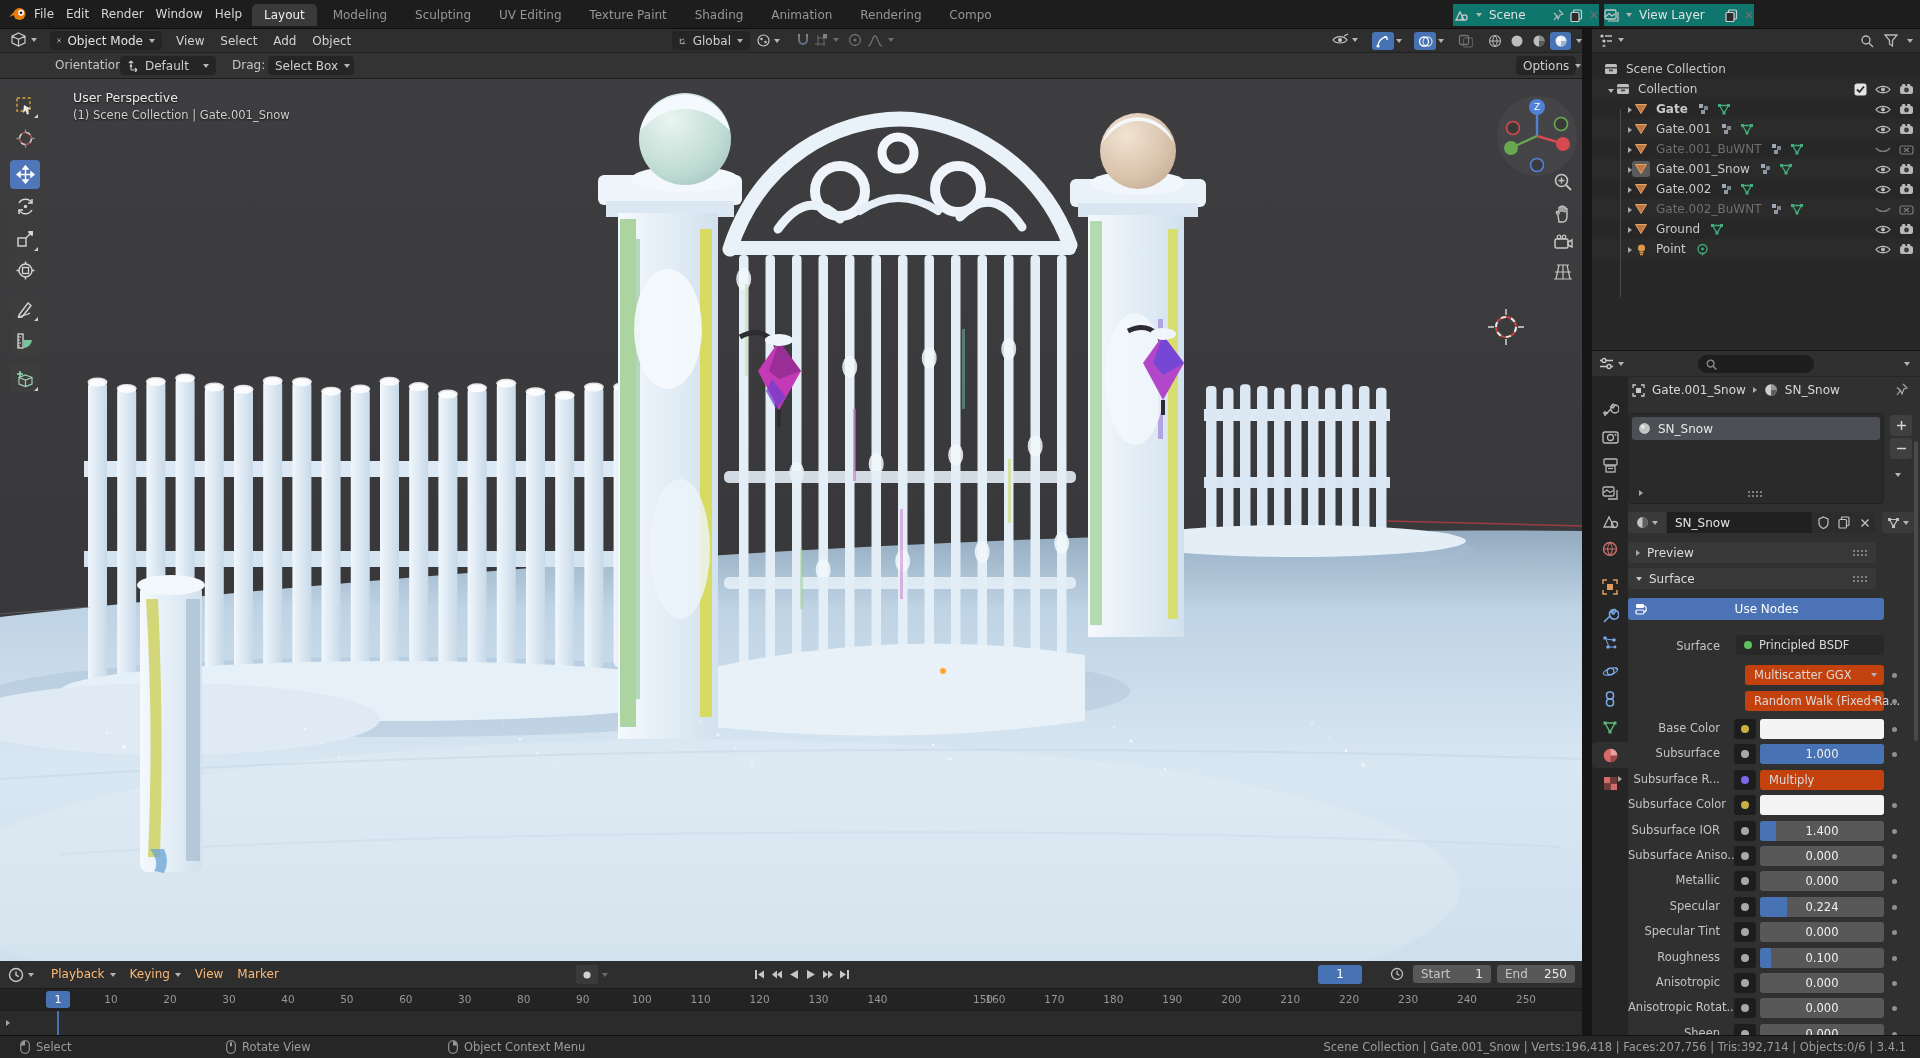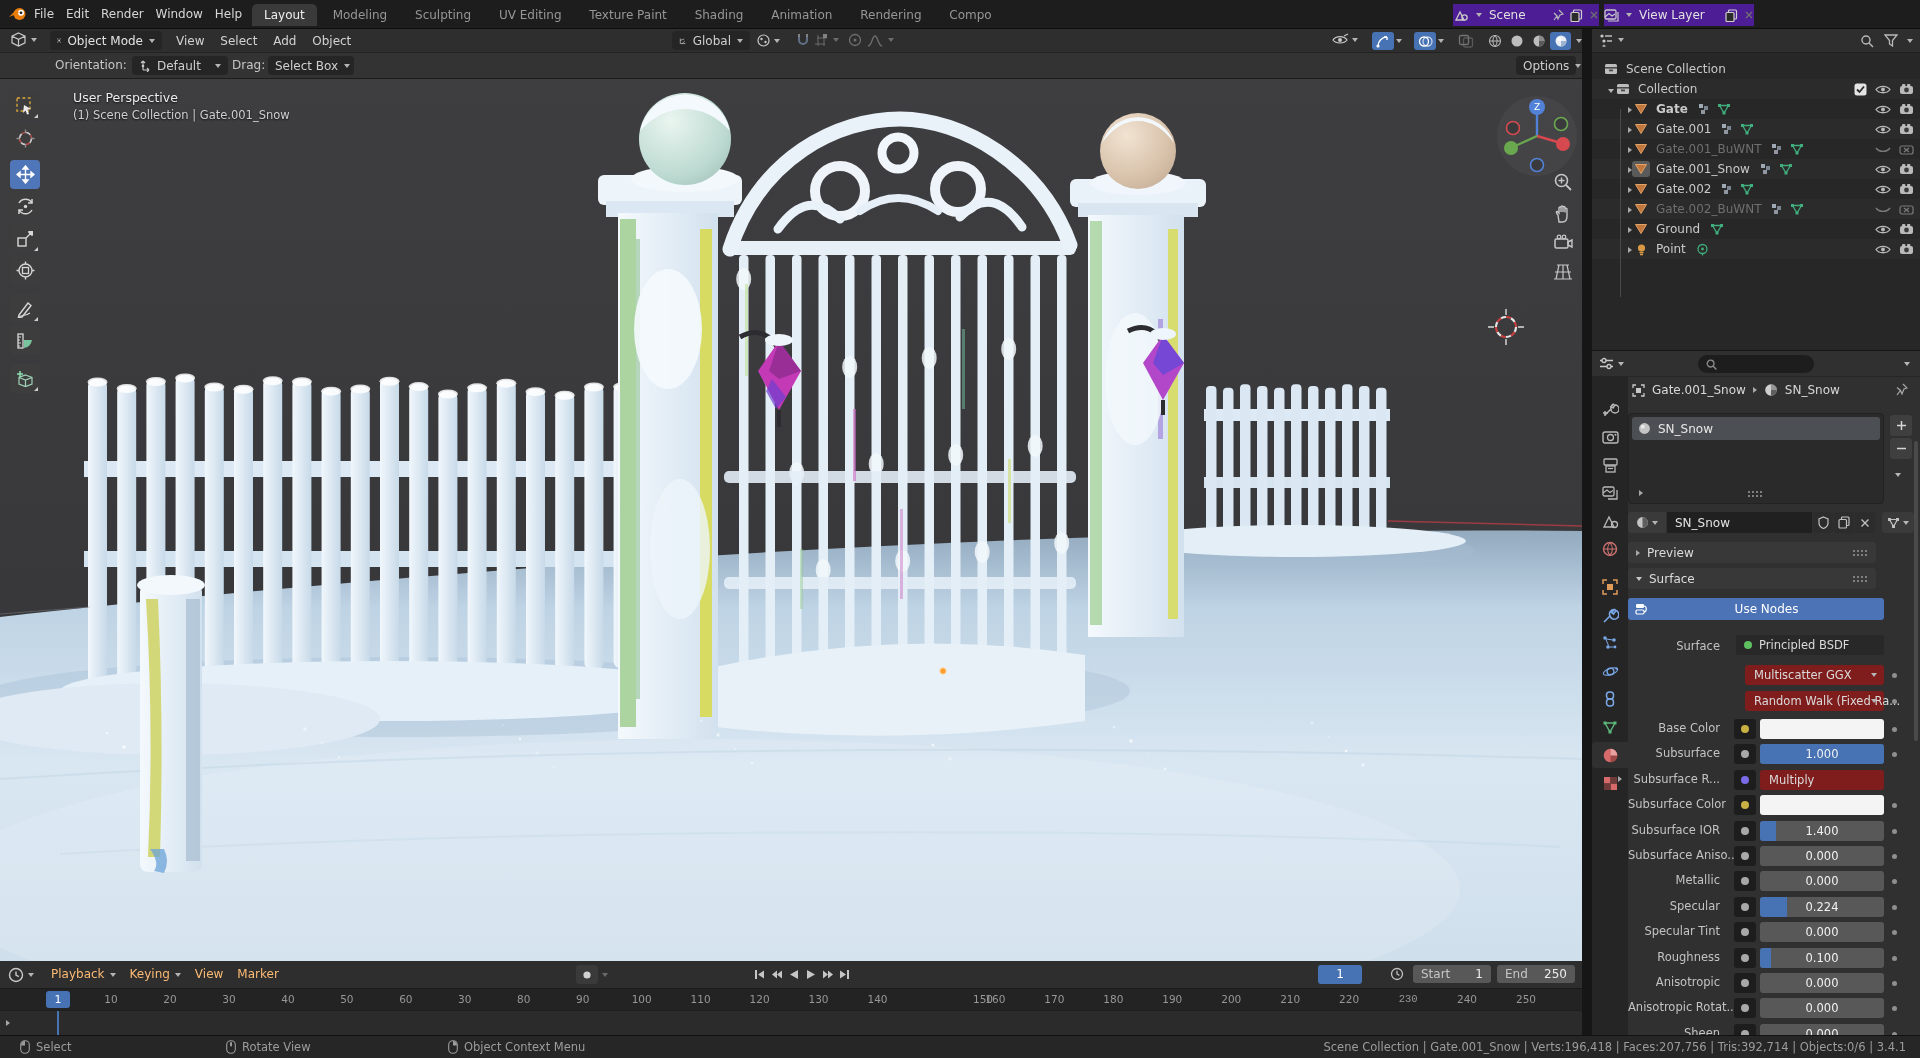"Scene" .idsel { background: #4c1d95 -> #0f766e }
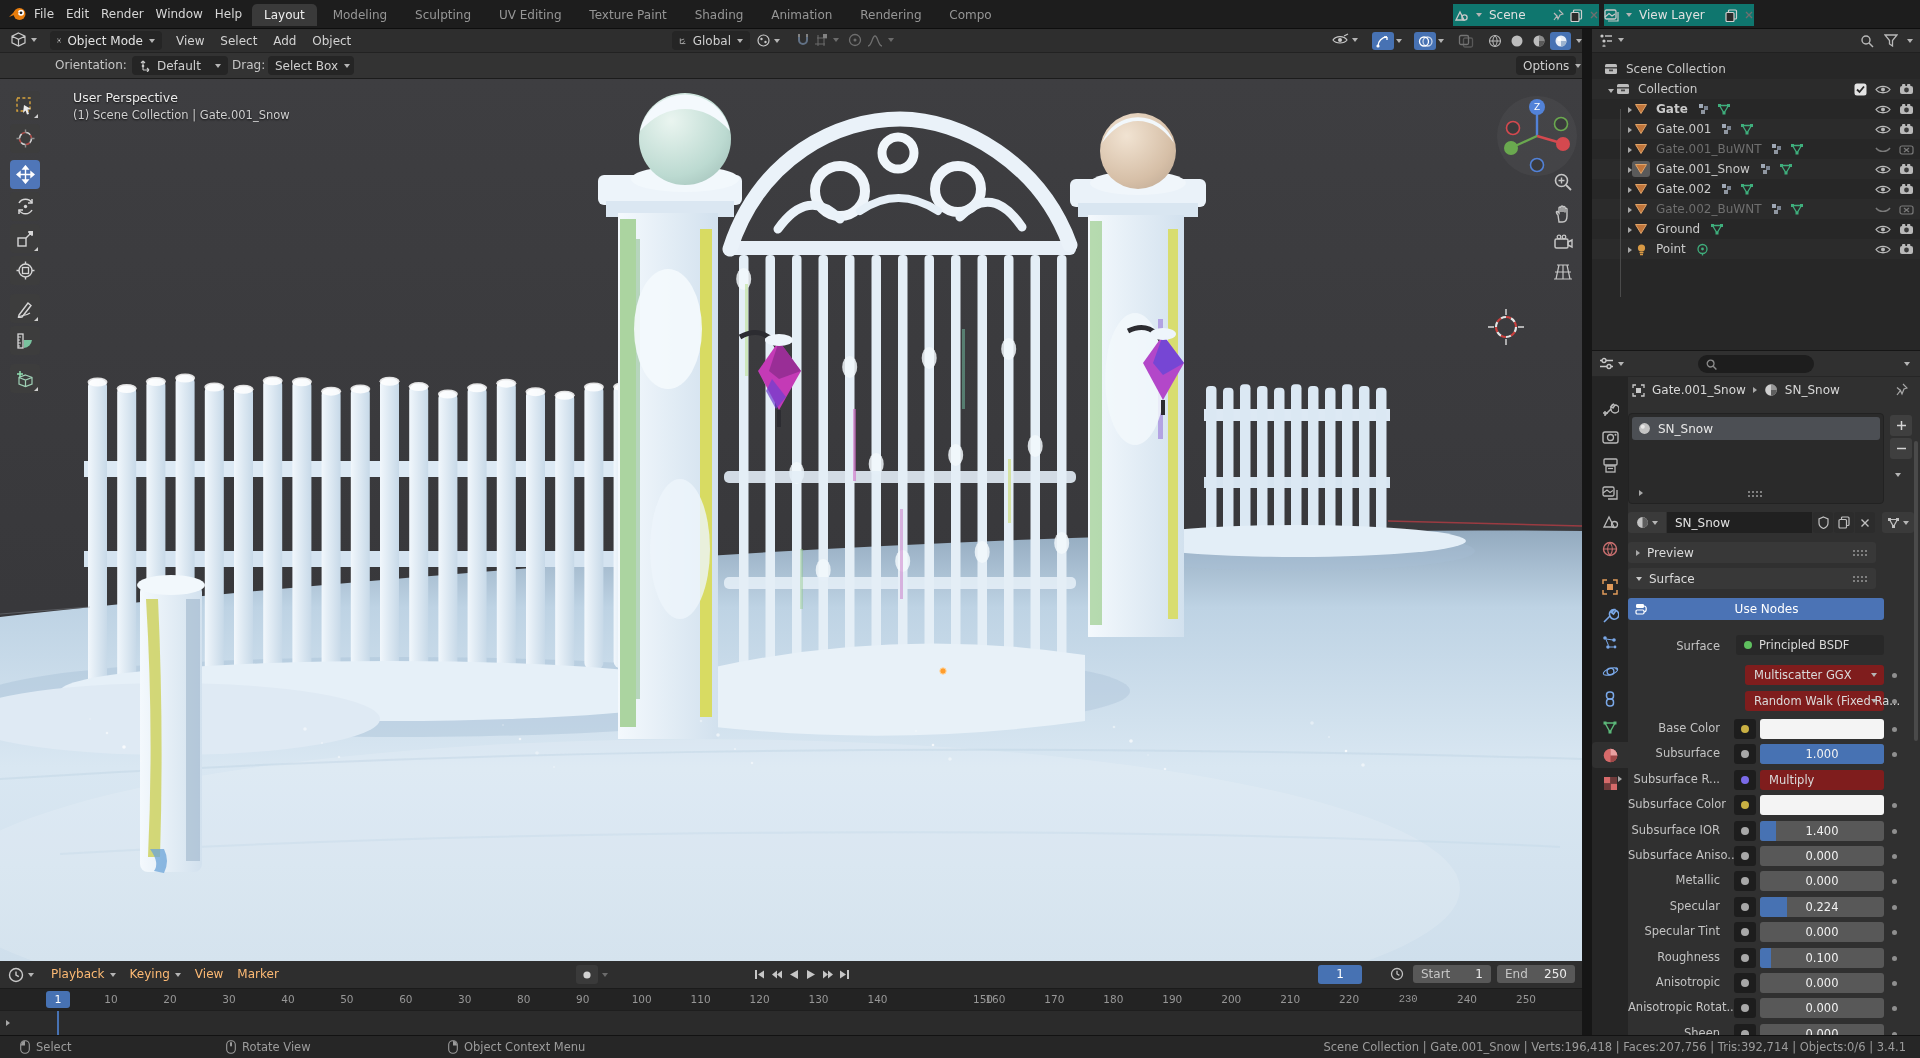"Default" span.abs { left: 132px -> 120px }
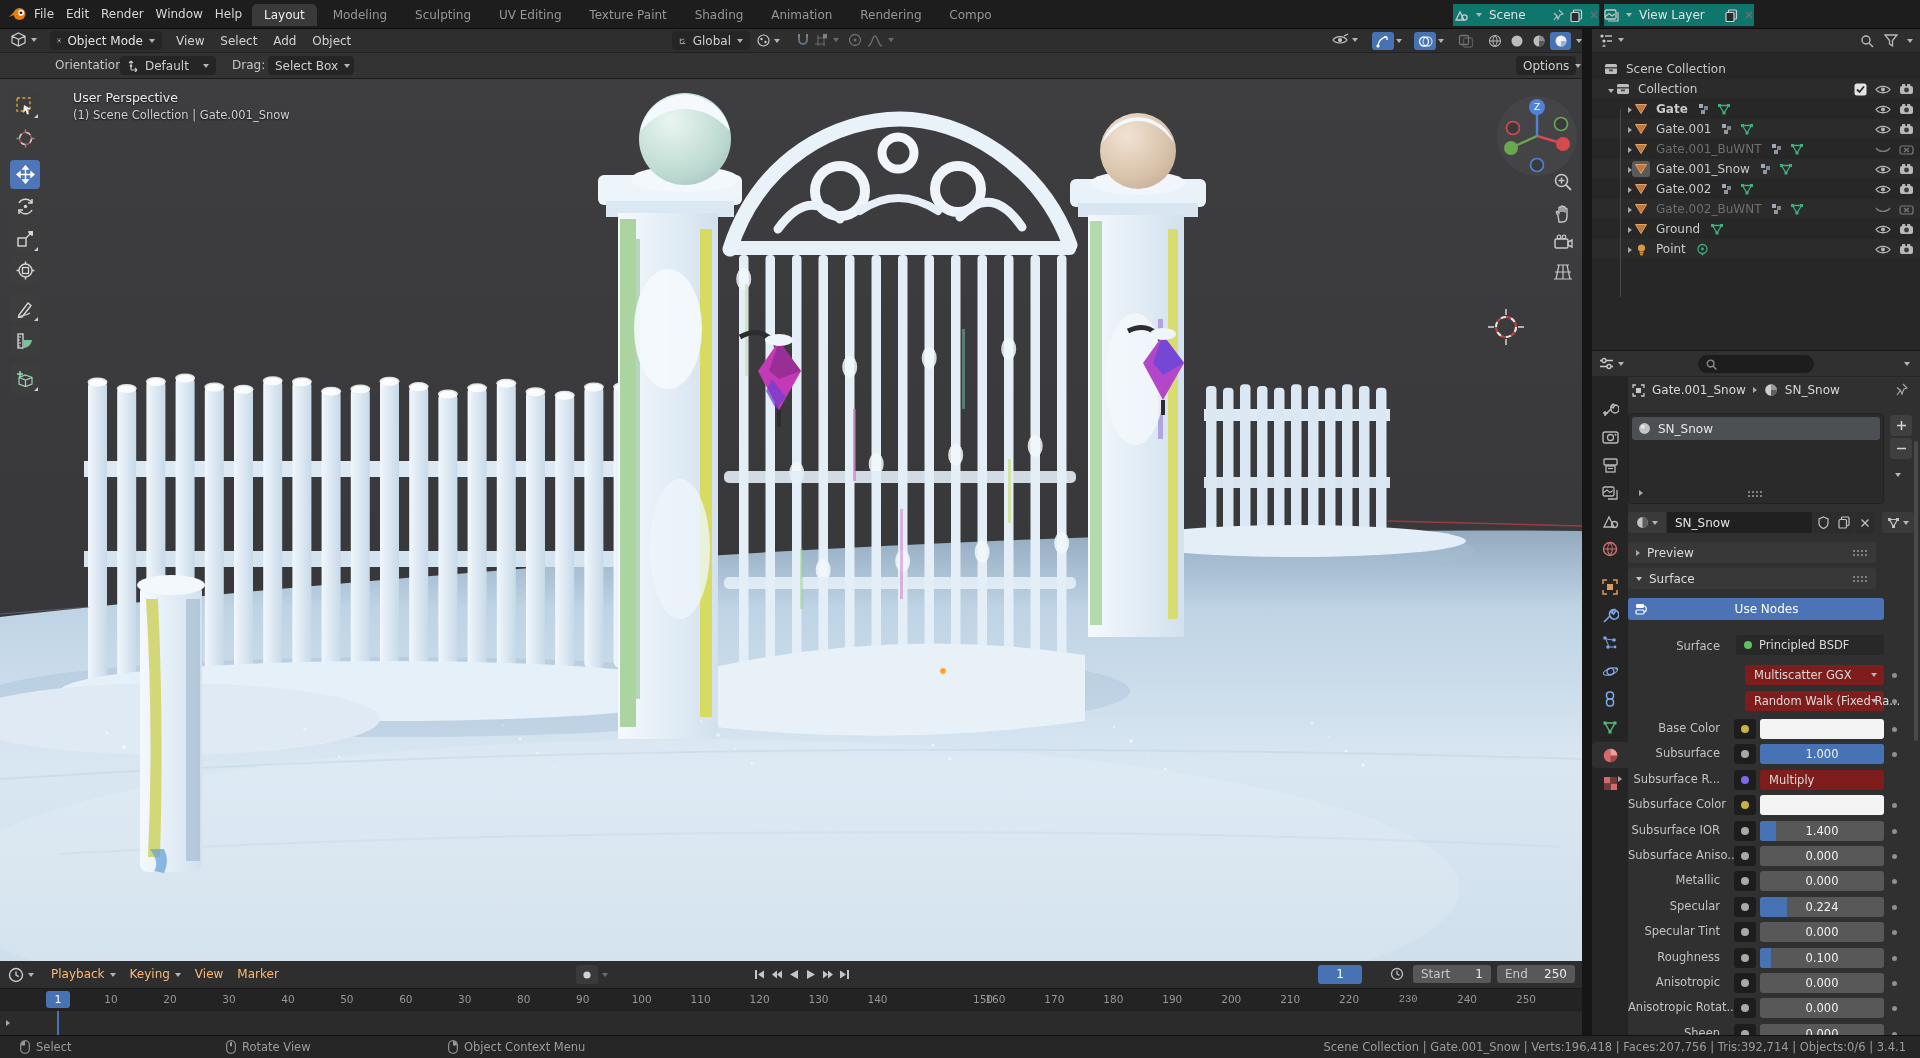"Multiscatter GGX" .wmenu { background: #7f1d1d -> #c2410c }
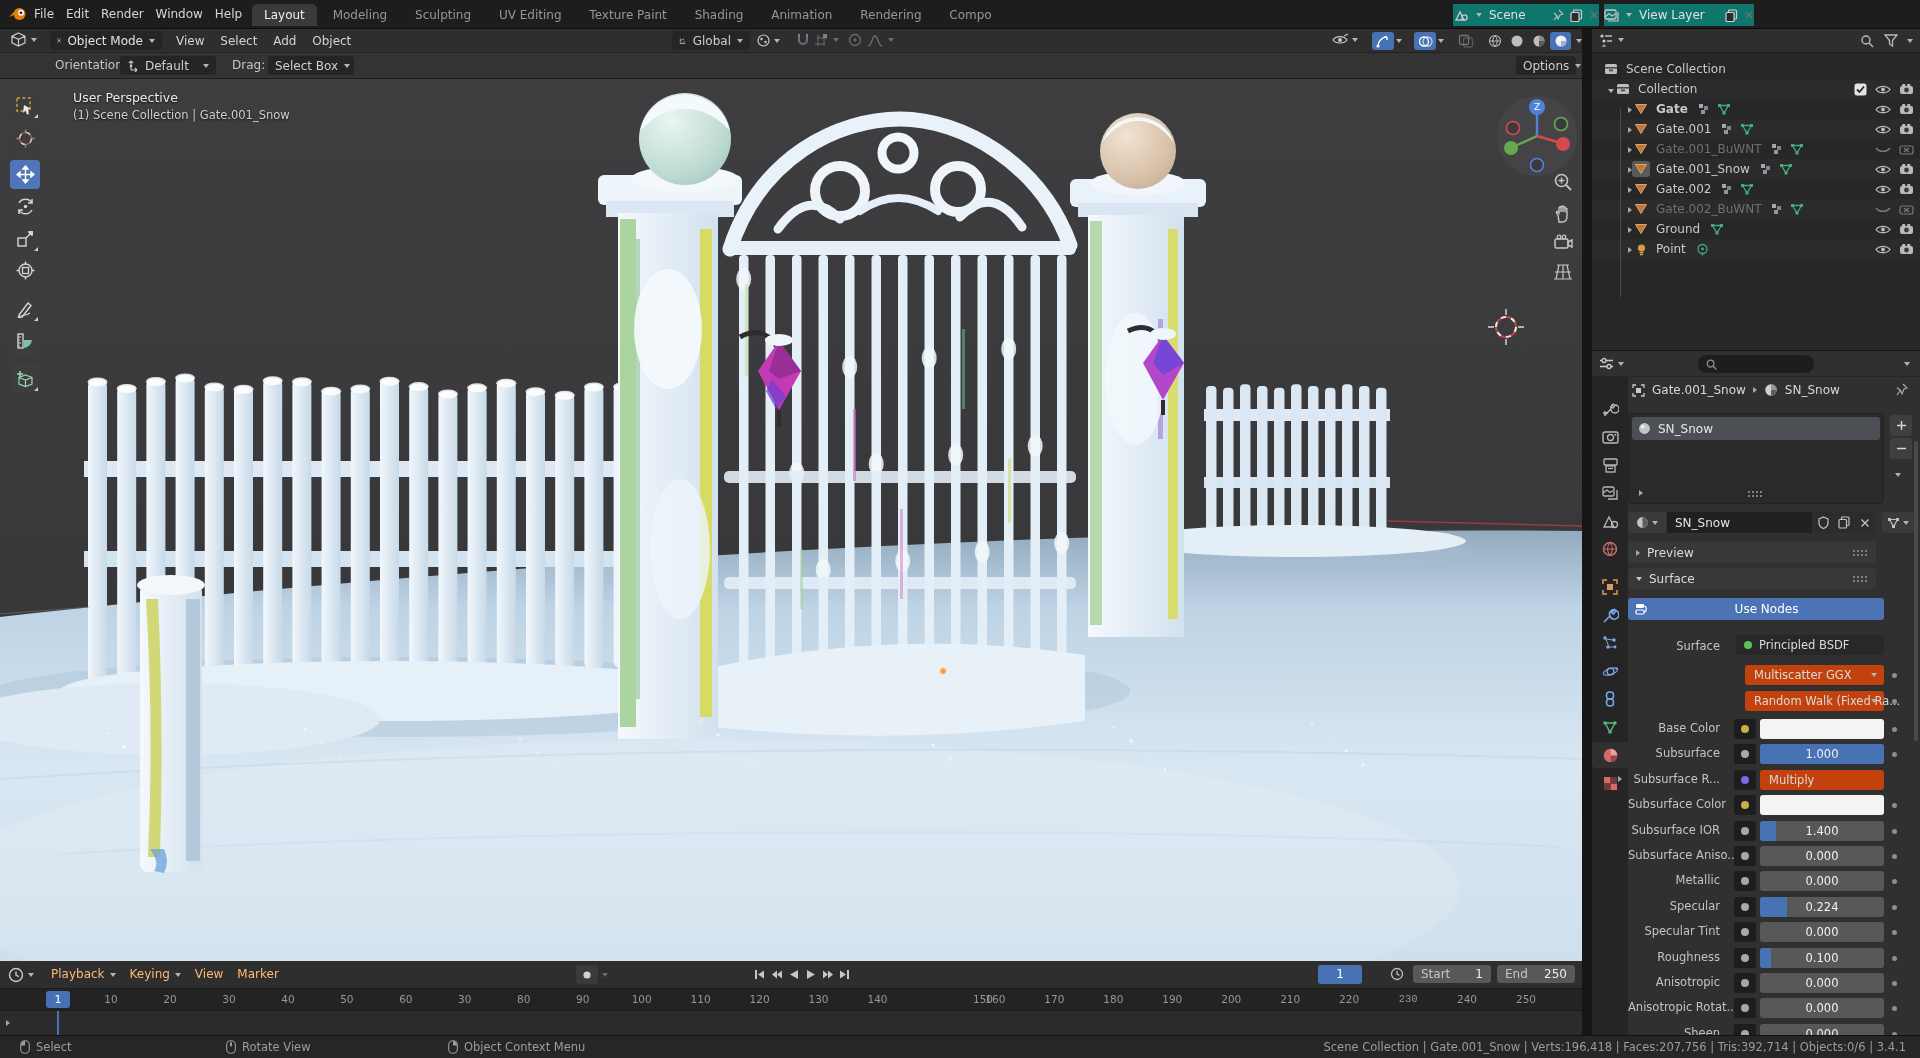"230" span.tick { font-family: Liberation Mono, monospace -> none }
